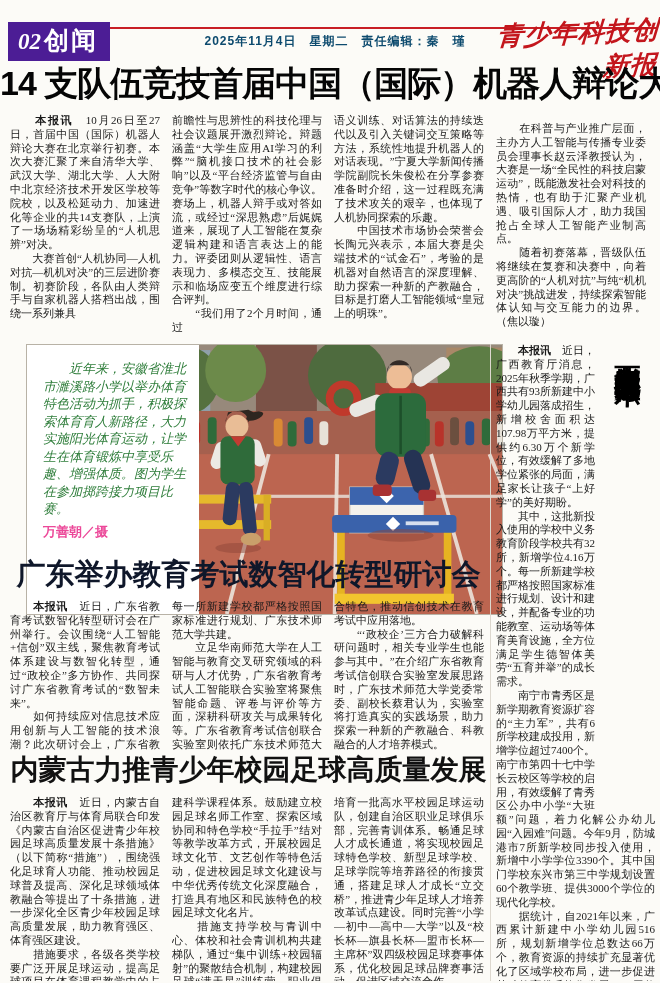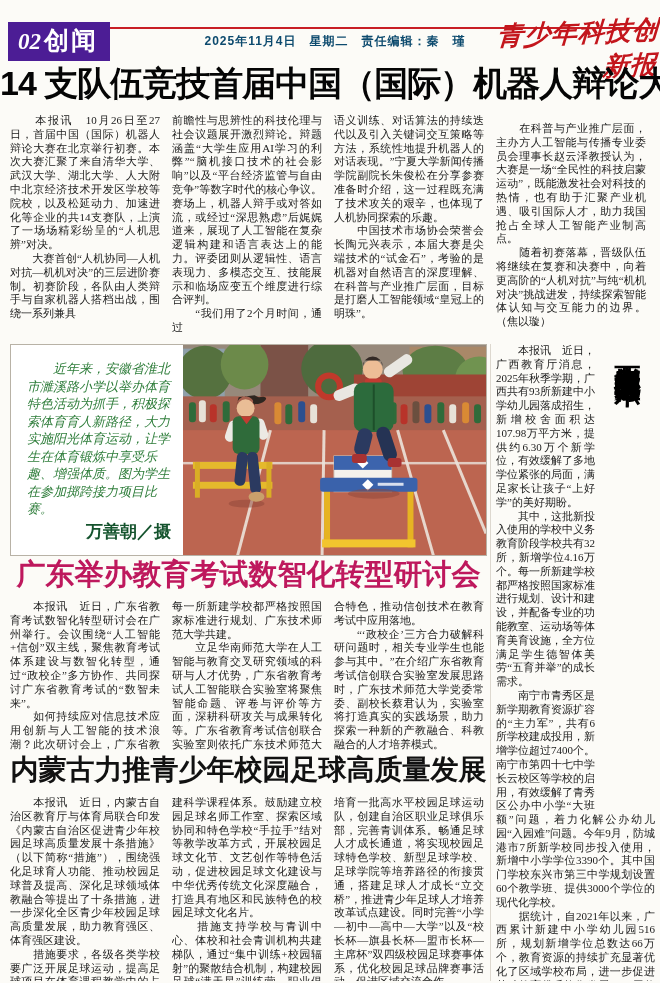"本报讯" .para b.lede { font-weight: 400 -> 700 }
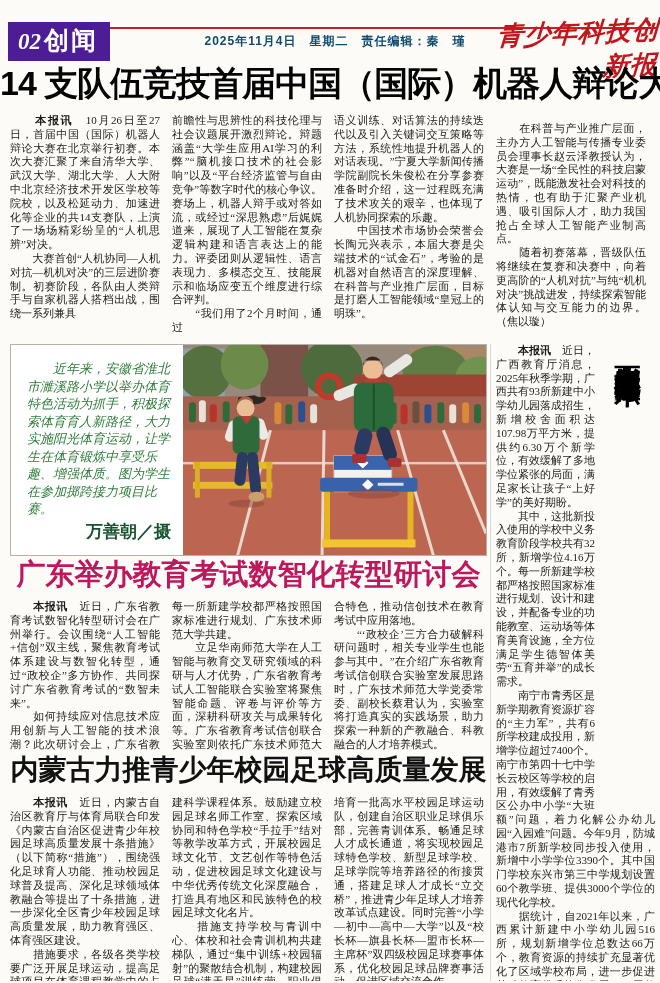"中国技术市场协会荣誉会长陶元兴表示，本届大赛是尖端技术的“试金石”，考验的是机器" p.para { text: 在科普与产业推广层面 -> 助力探索一种新的产教融合 }
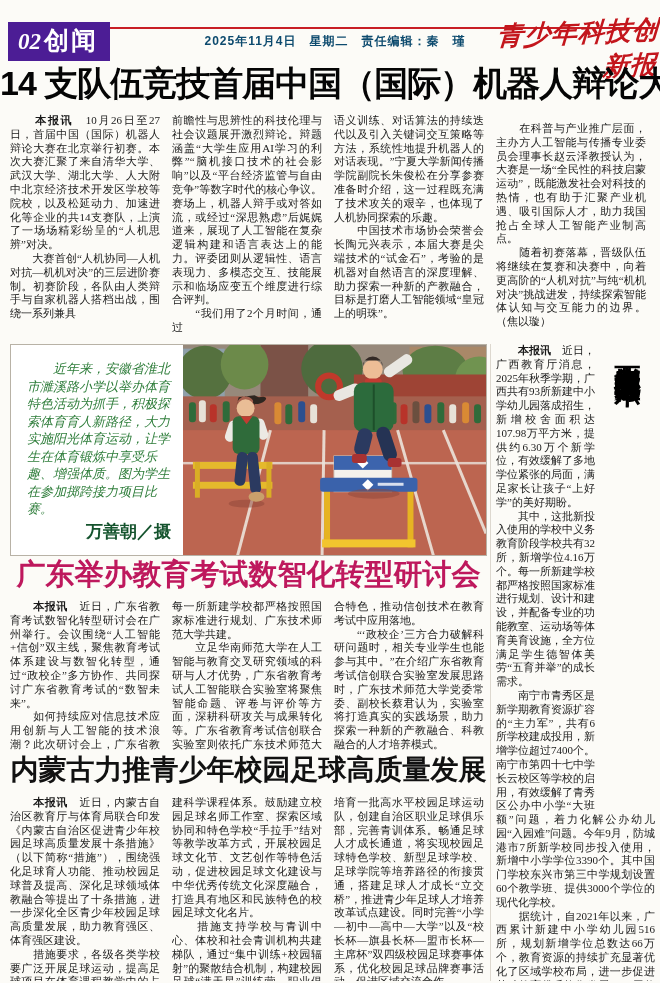"近年来，安徽省淮北市濉溪路小学以举办体育特色活动为抓手，积极探索体育育人新路径，" .photo-frame { height: 212px -> 271px; left: 10px -> 26px }
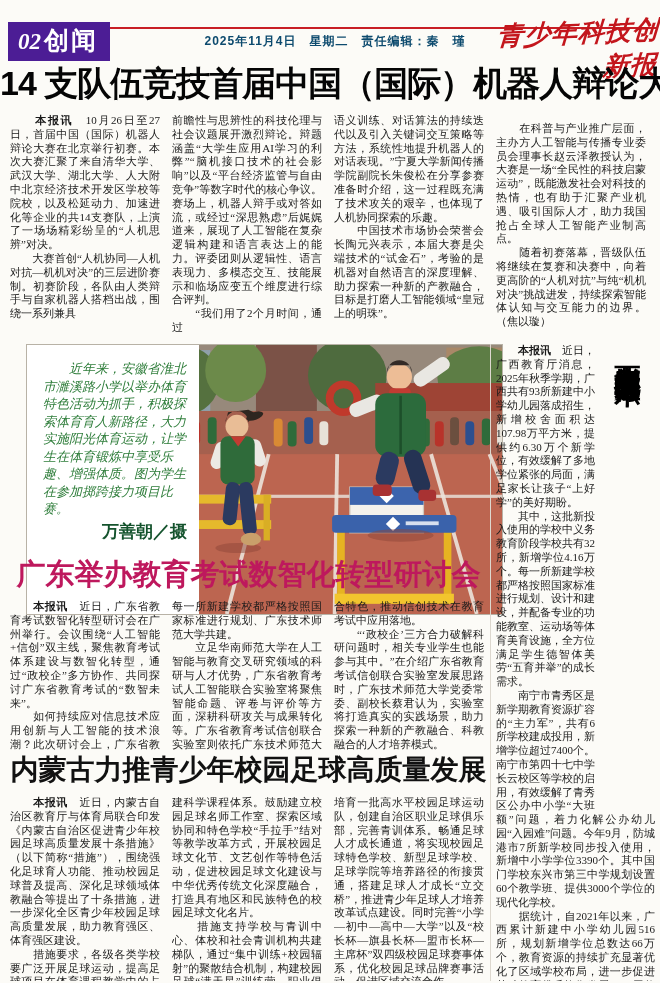"万善朝／摄" .credit { color: #14532d -> #ec4899; font-size: 17px -> 13px; text-align: right -> none }
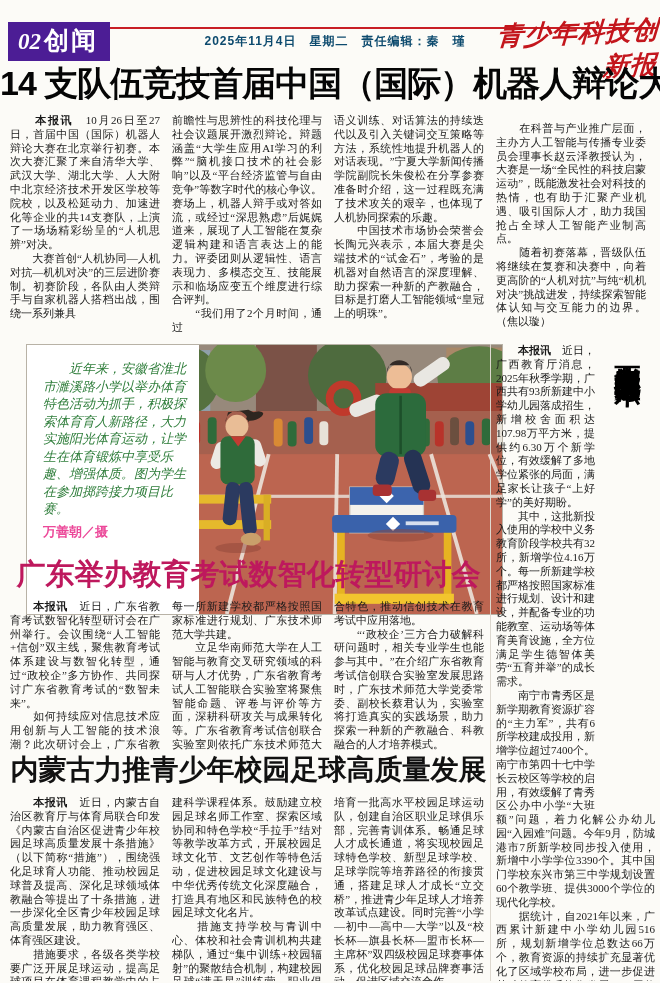"广东举办教育考试数智化转型研讨会" .headline2 { color: #be185d -> #0f172a }
